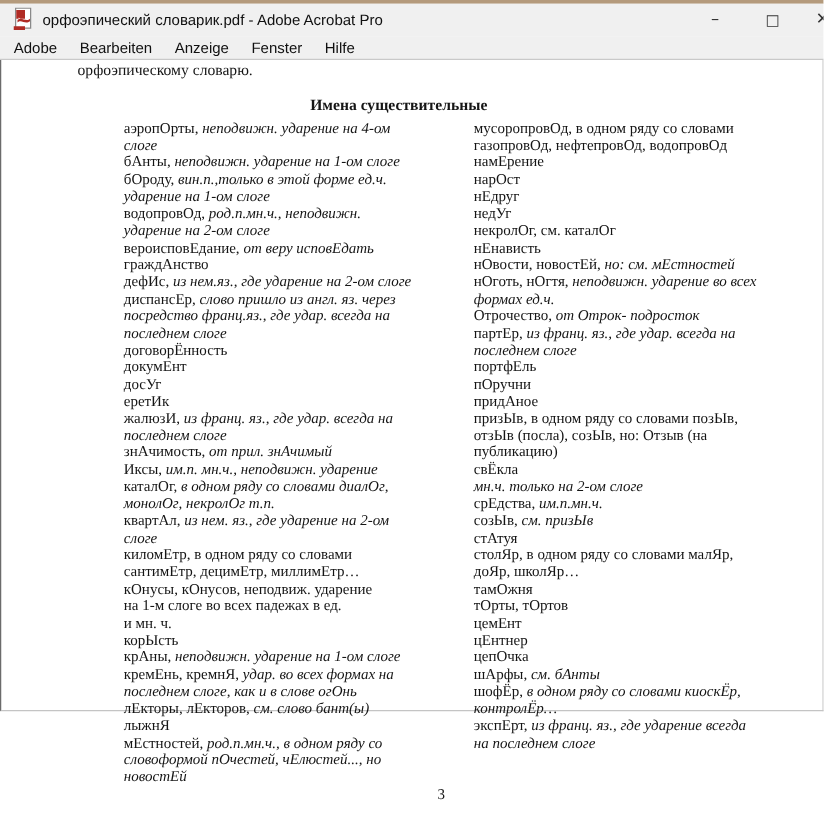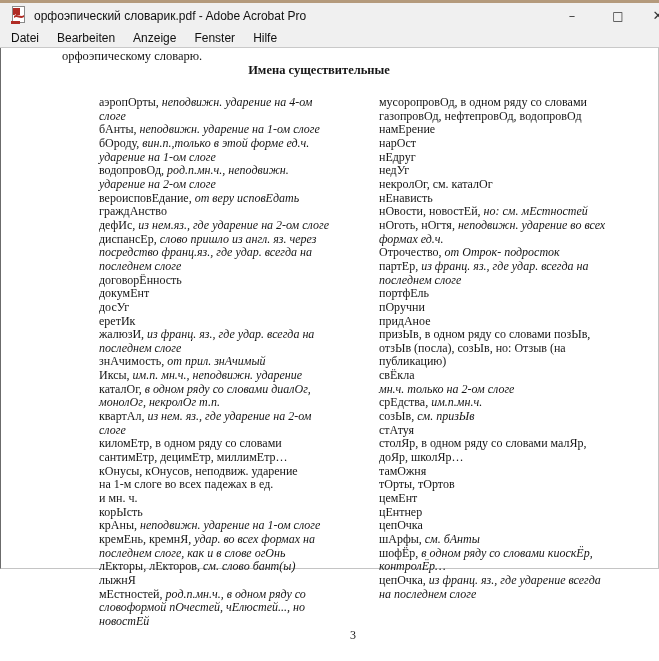"Datei" span.menu-item { text: Datei -> Adobe }
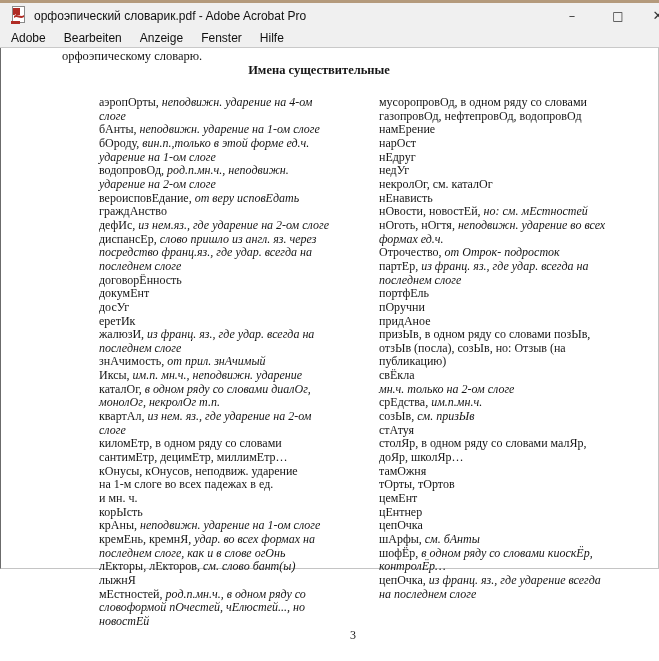"Имена существительные" .heading { top: 15px -> 29px }
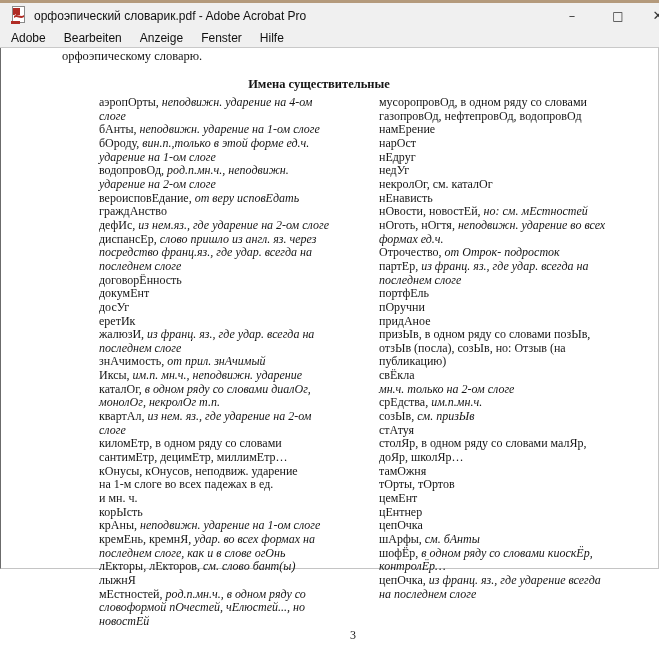"цепОчка," span { text: цепОчка -> экспЕрт }
